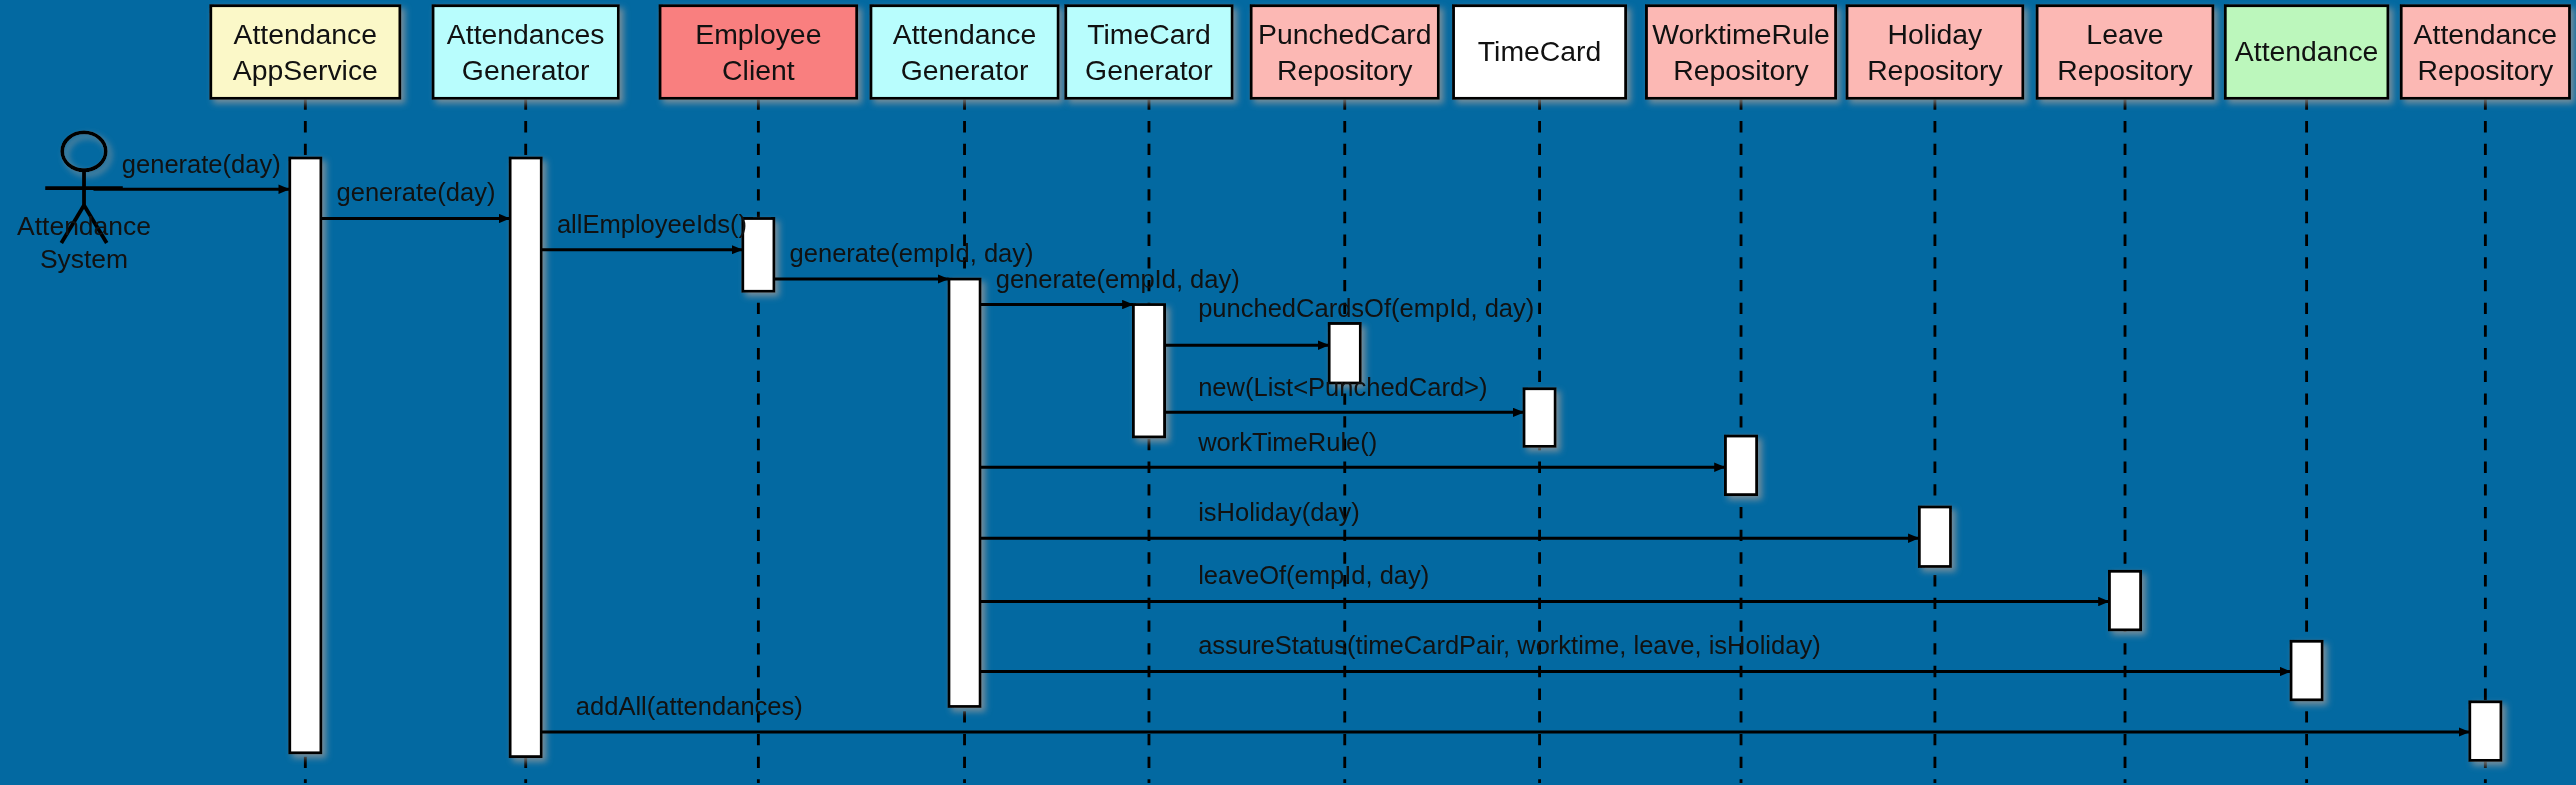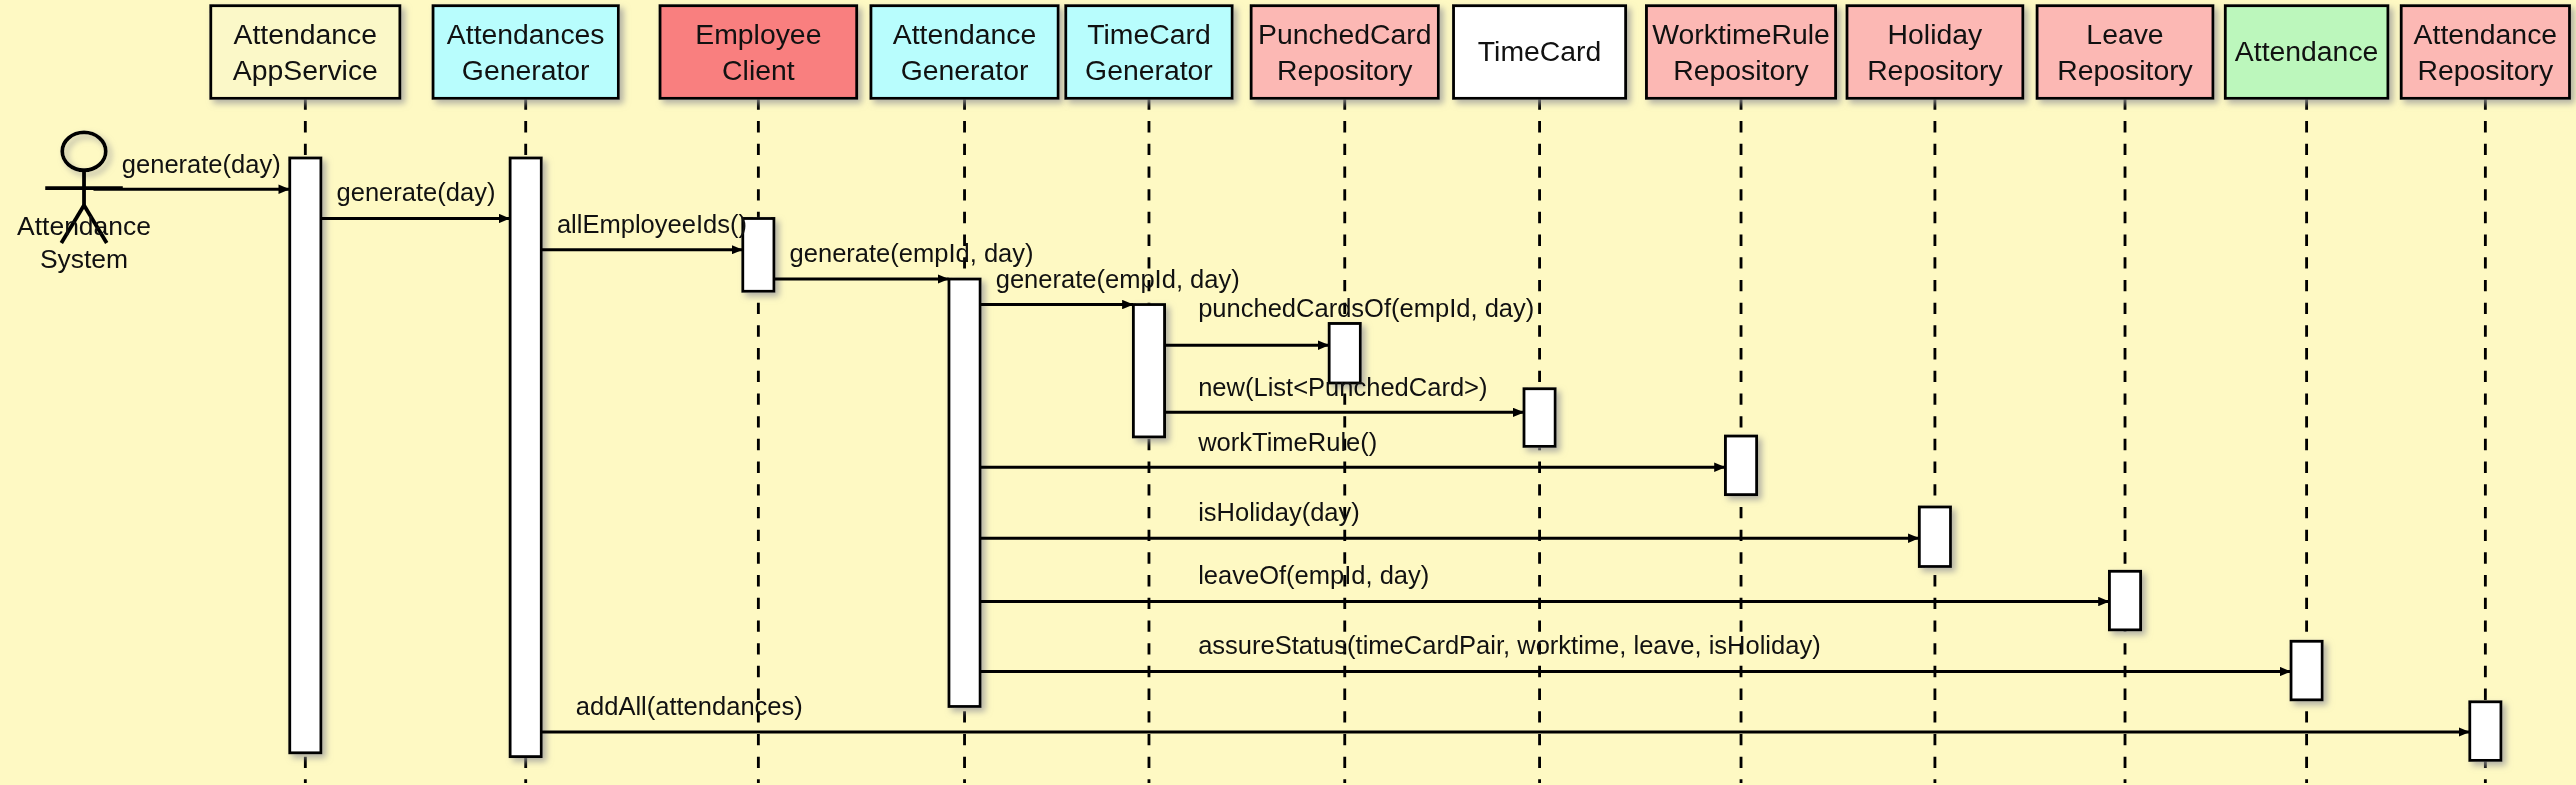"Attendance" #diagram-root { background: #fef9c3 -> #0369a1 }
